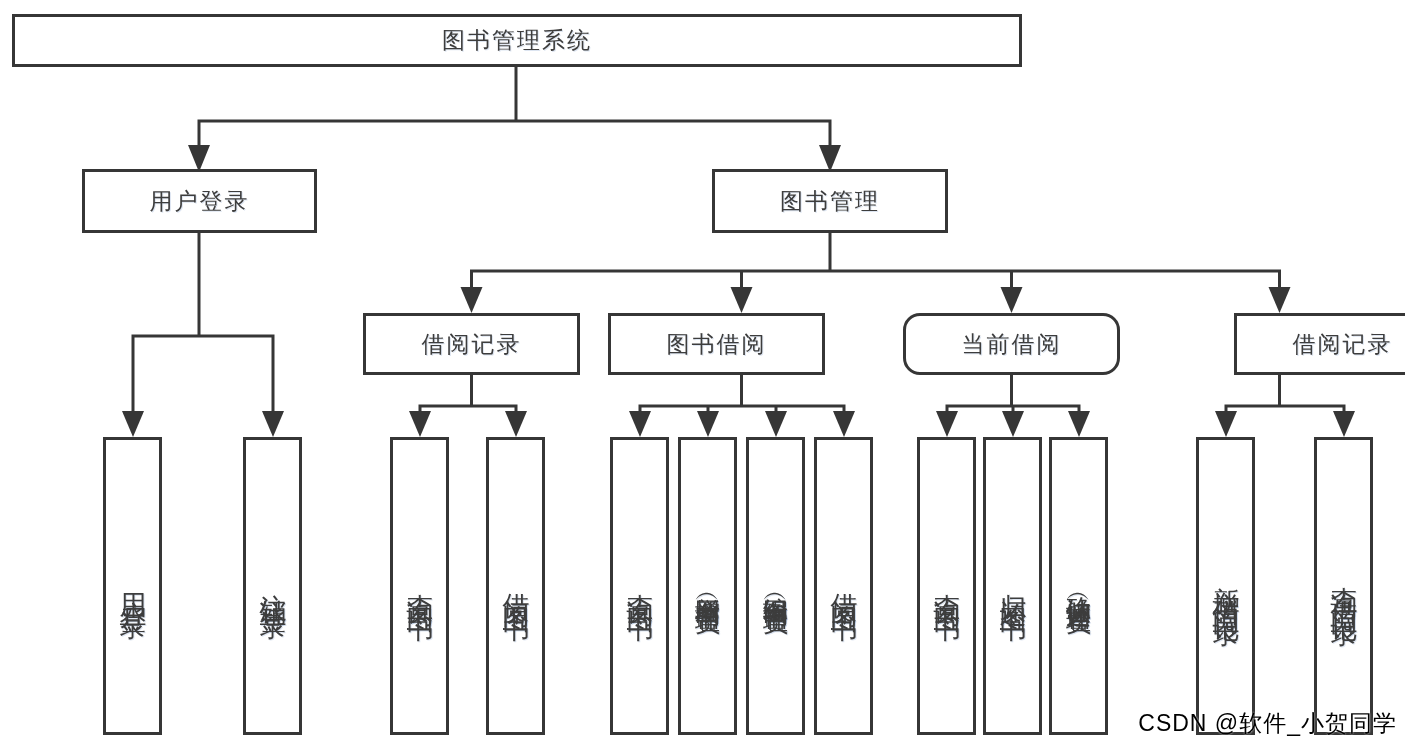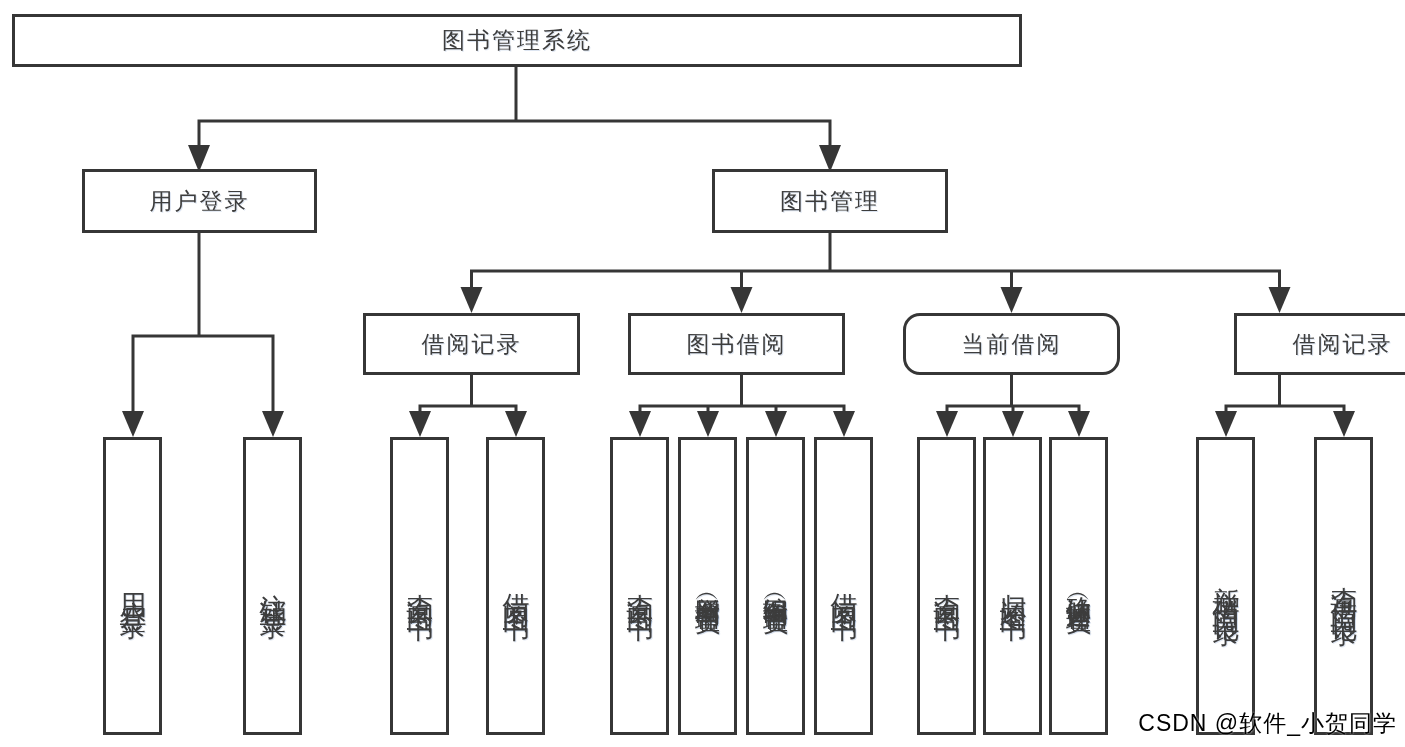"图书借阅" .l3-borrow { left: 628px -> 608px }
